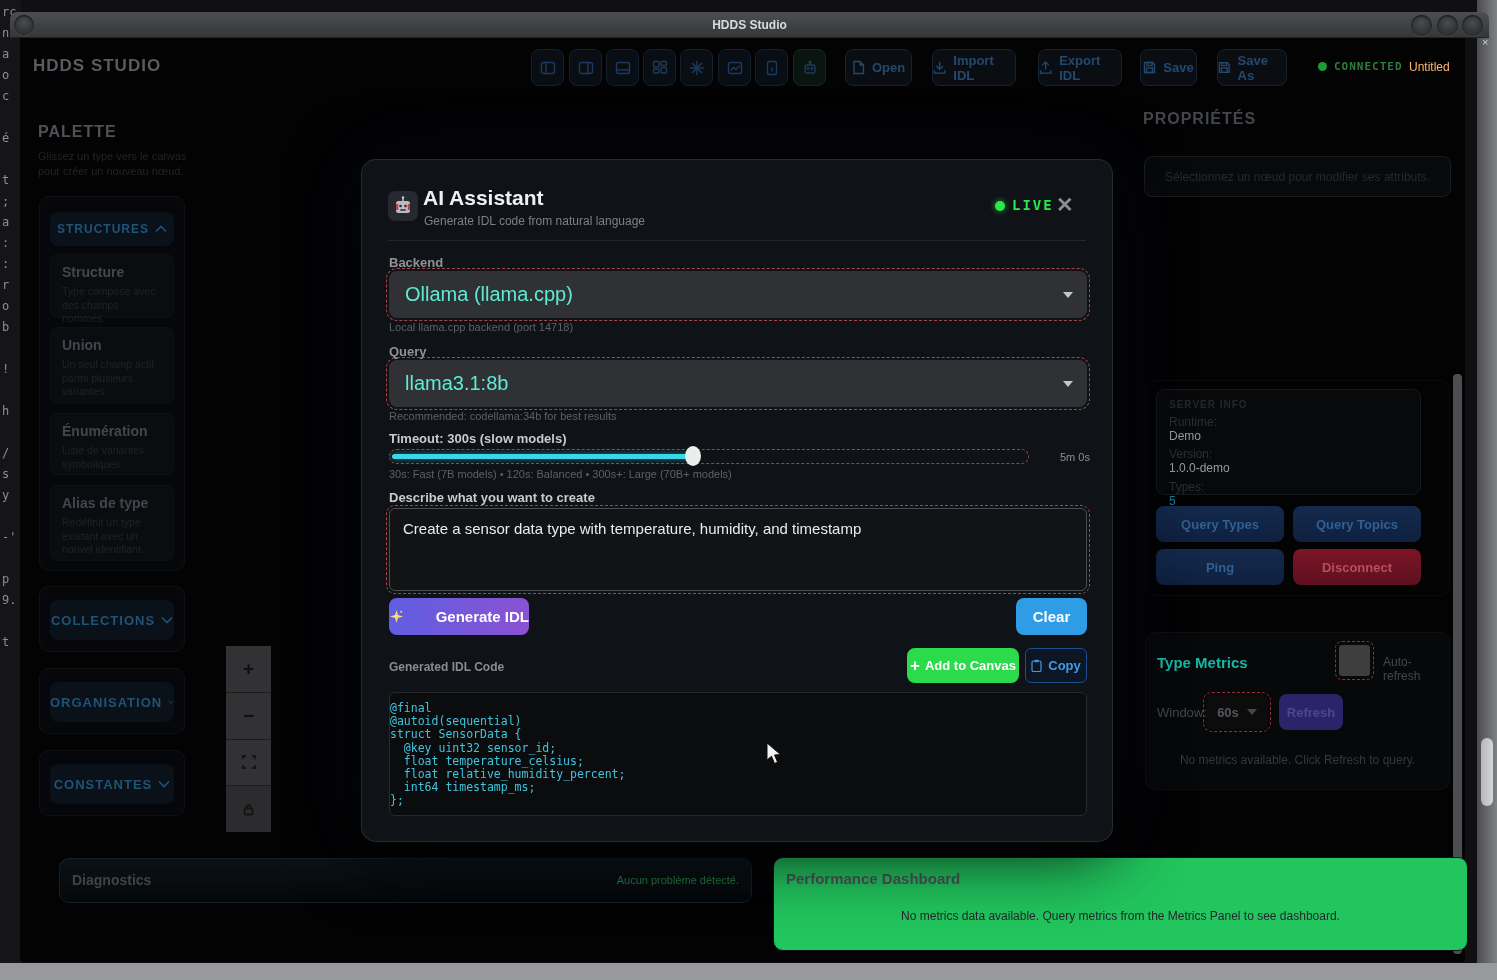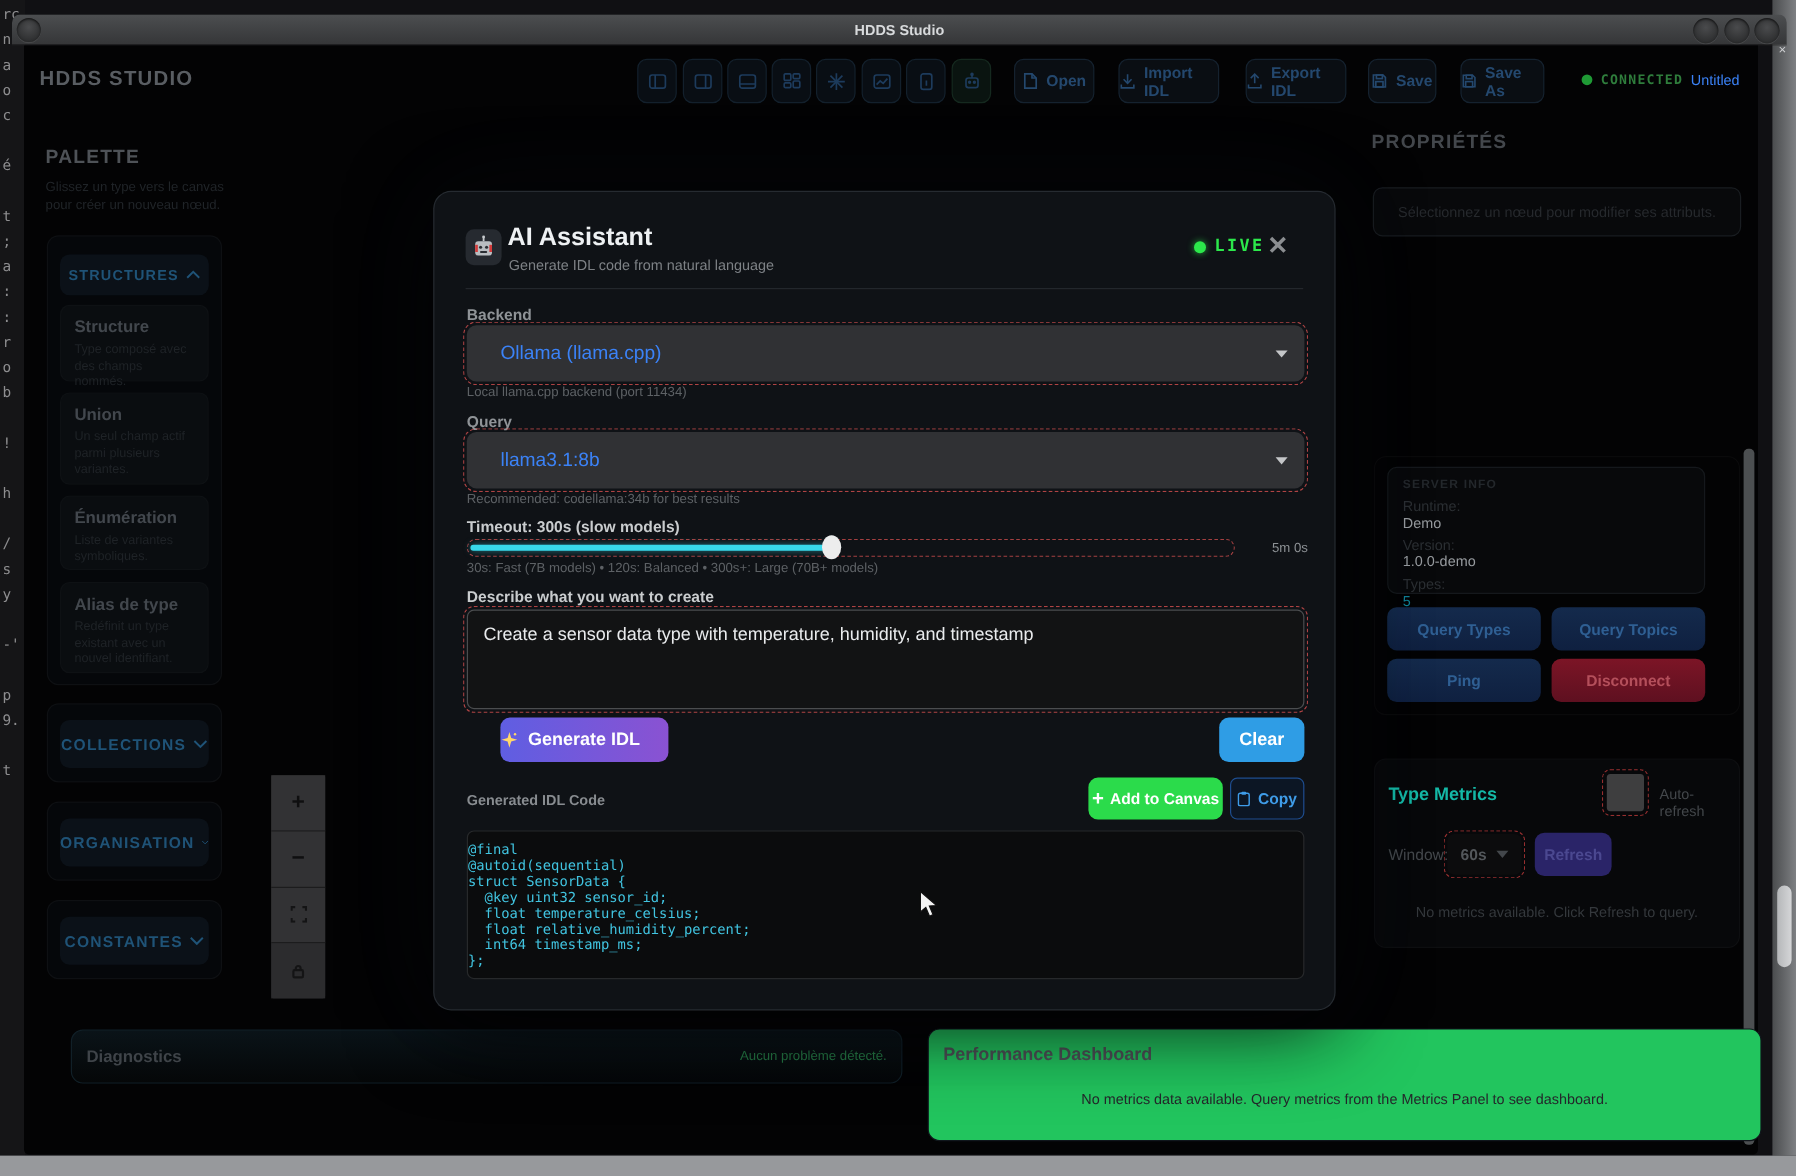"Untitled" .file-name { color: #3b82f6 -> #fdba74 }
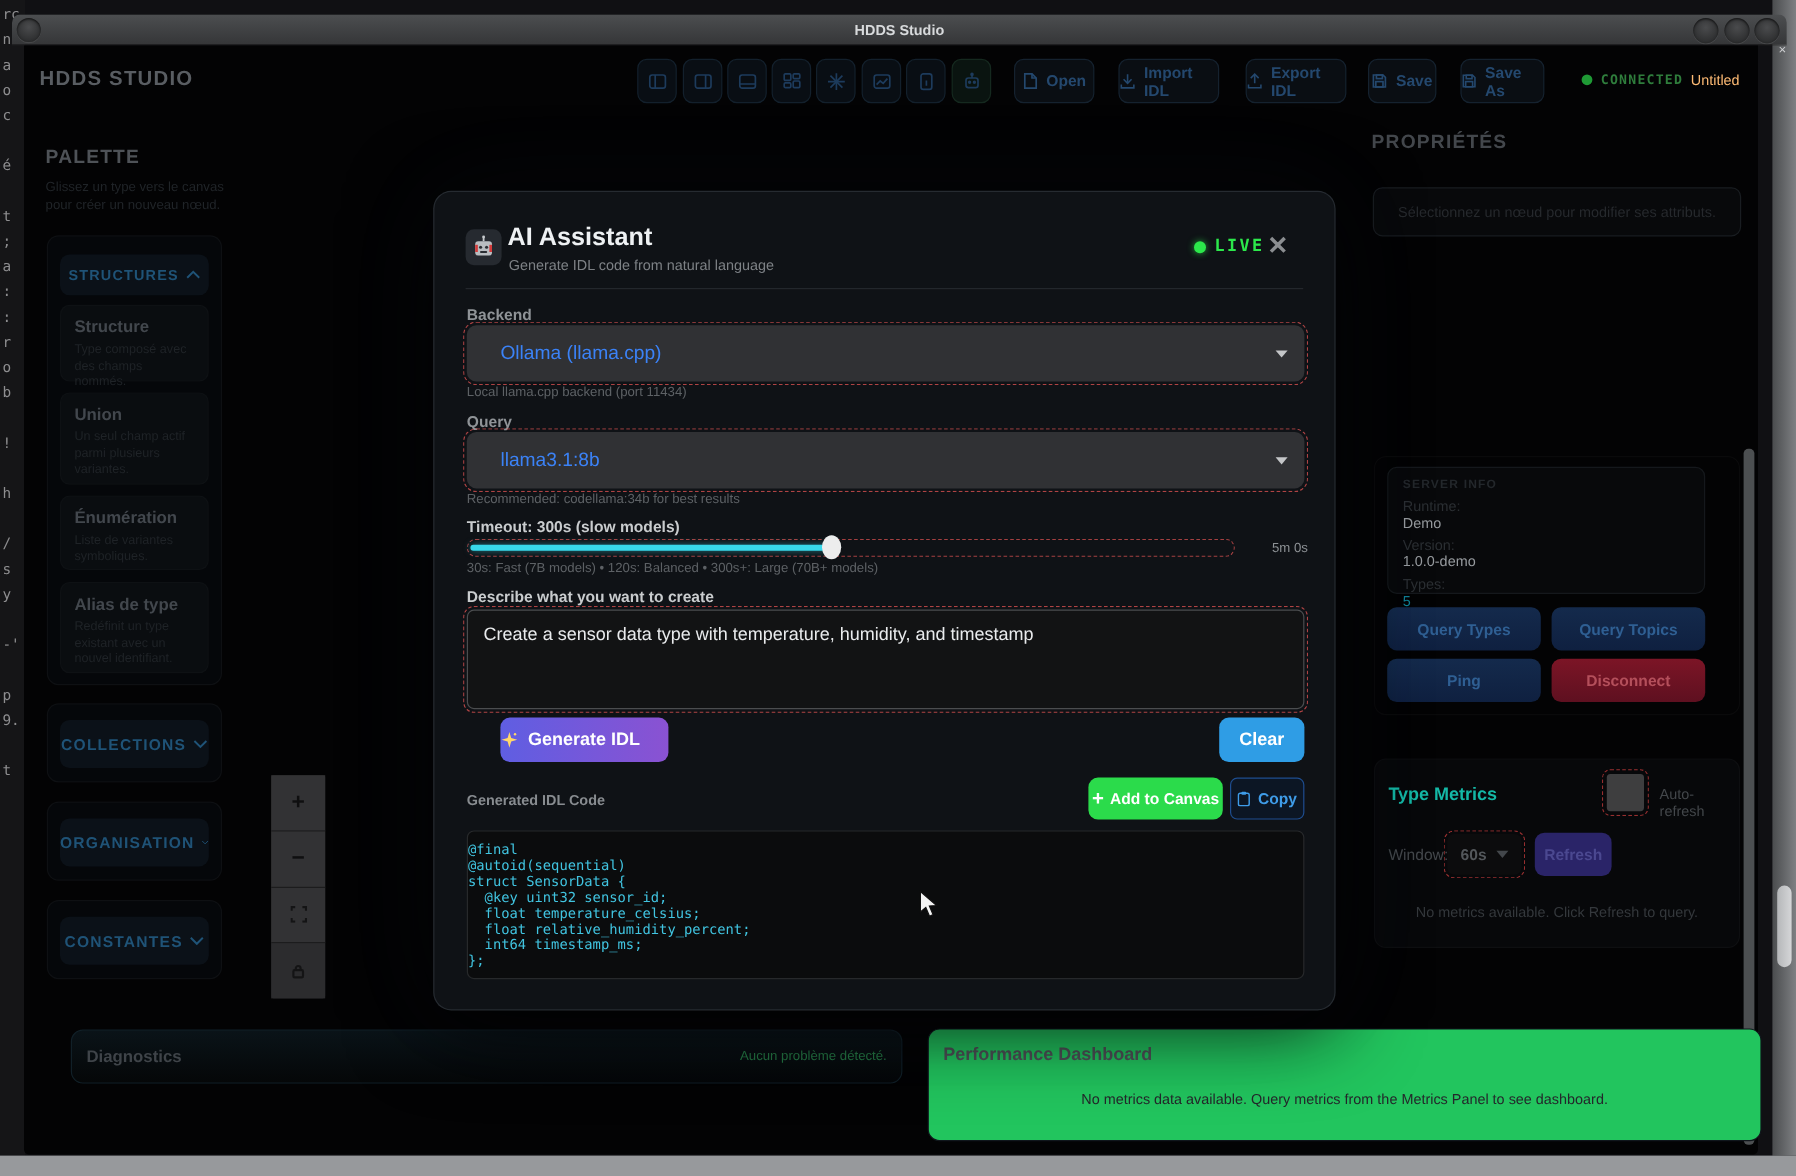"Ollama (llama.cpp)" .m-select { color: #3b82f6 -> #5eead4; font-size: 16px -> 20px; padding: 0 28px -> 0 16px }
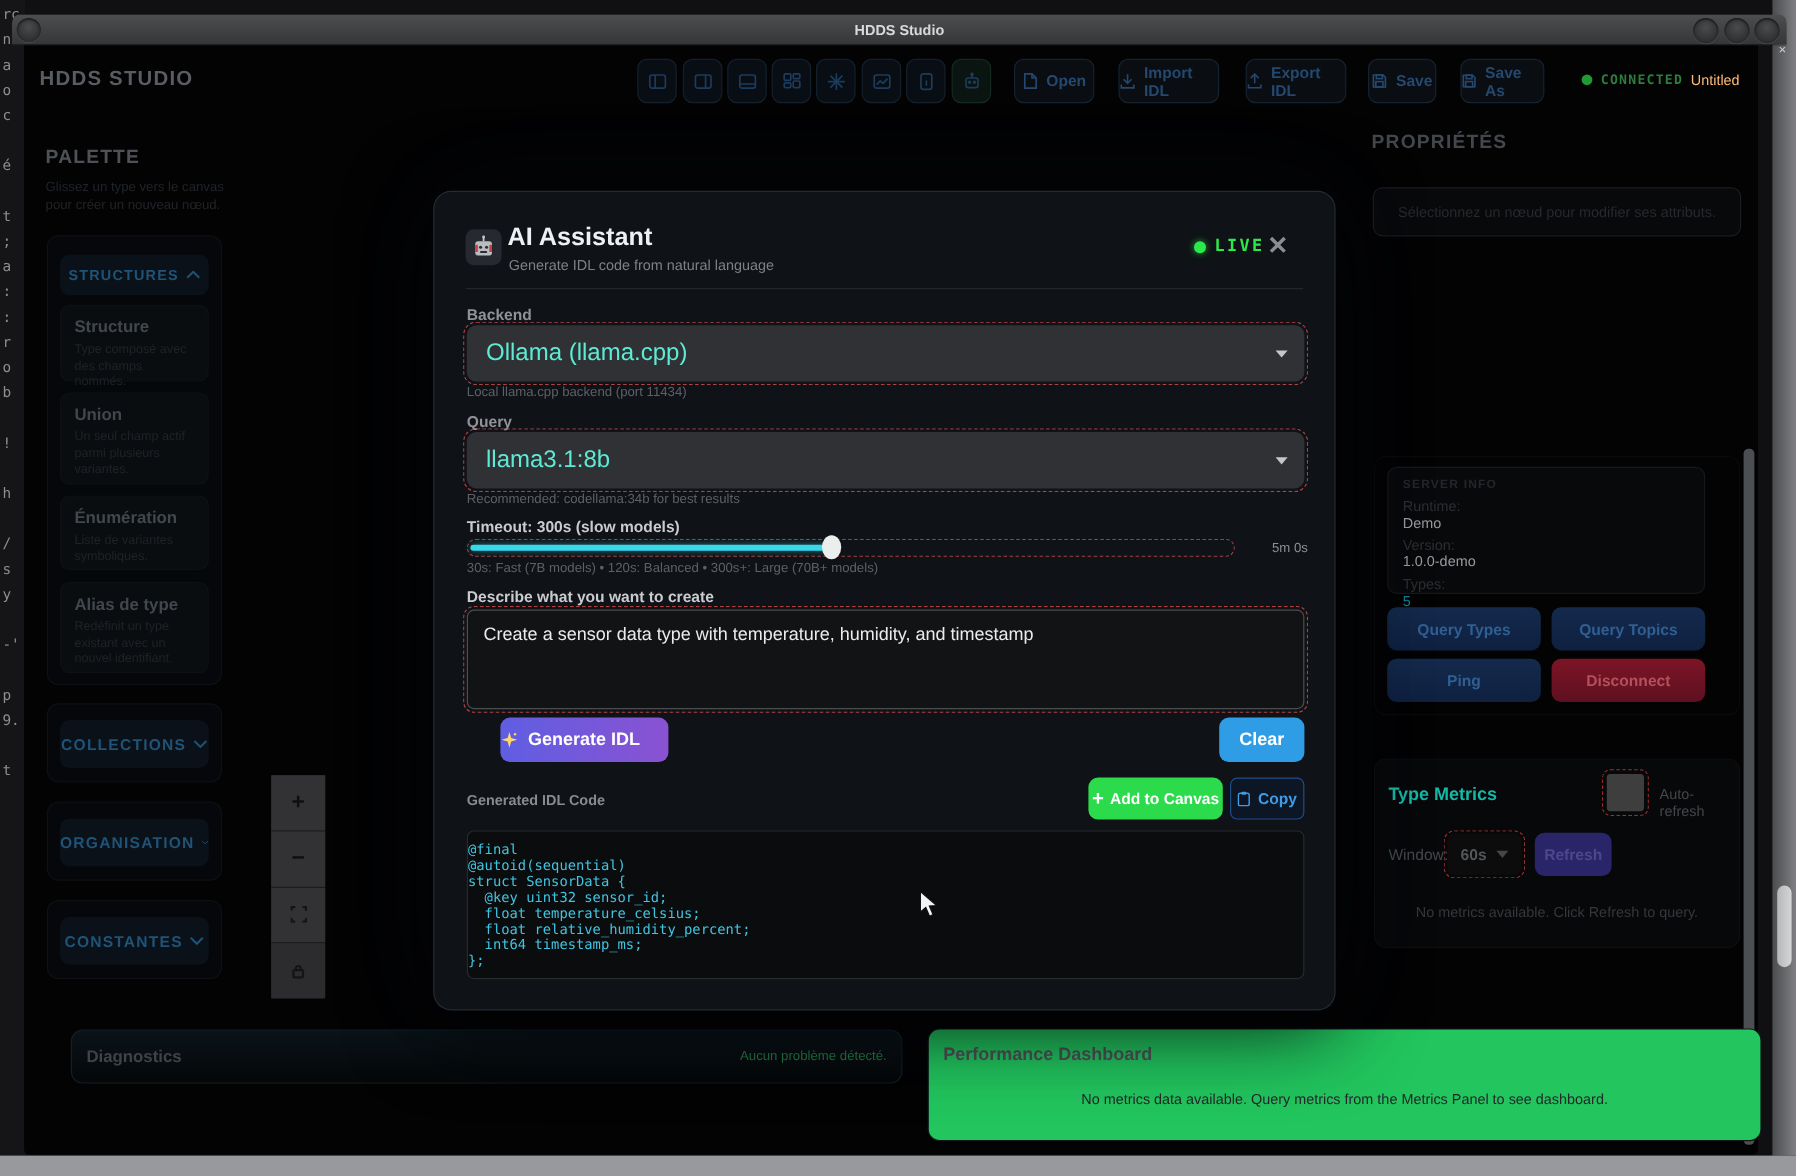"Local llama.cpp backend (port 11434)" div.m { text: 11434 -> 14718 }
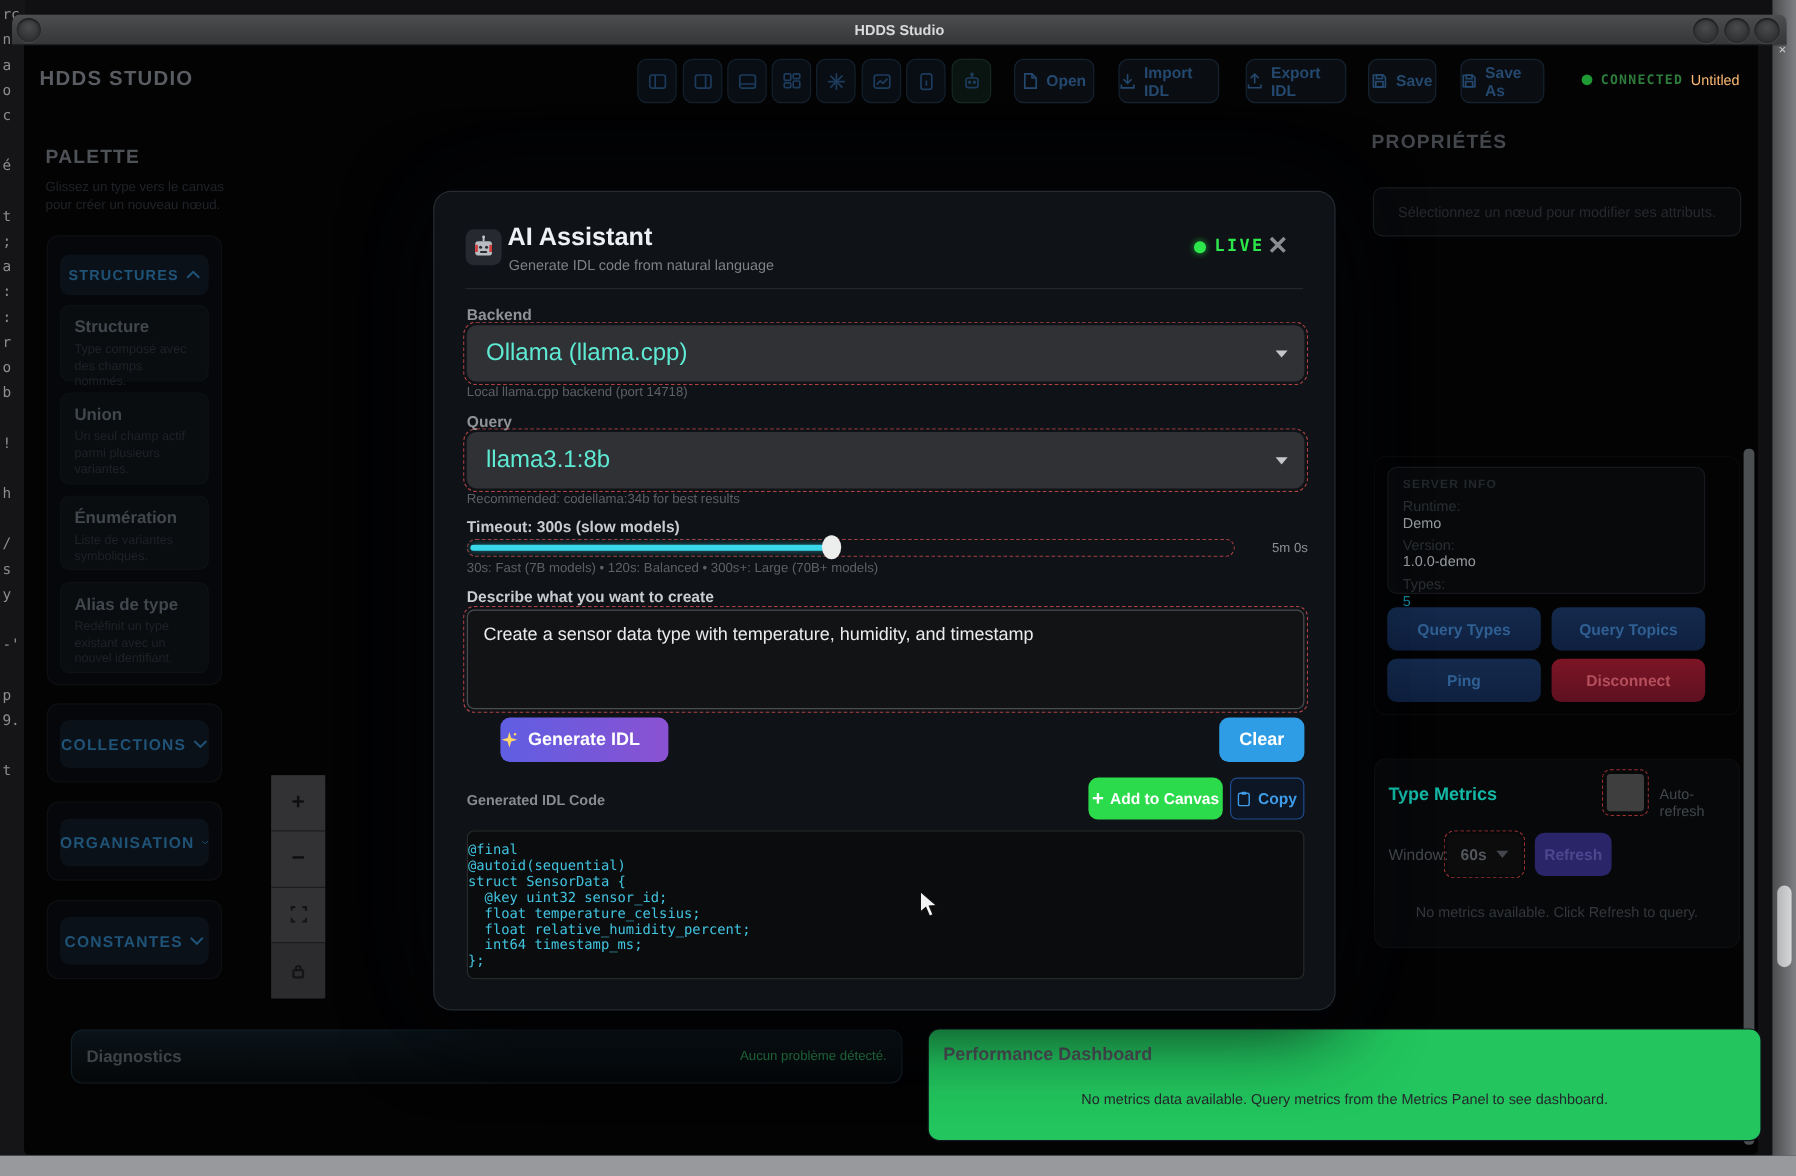"Generate IDL" .gen-btn { justify-content: flex-start -> space-between; margin-left: 28px -> none }
